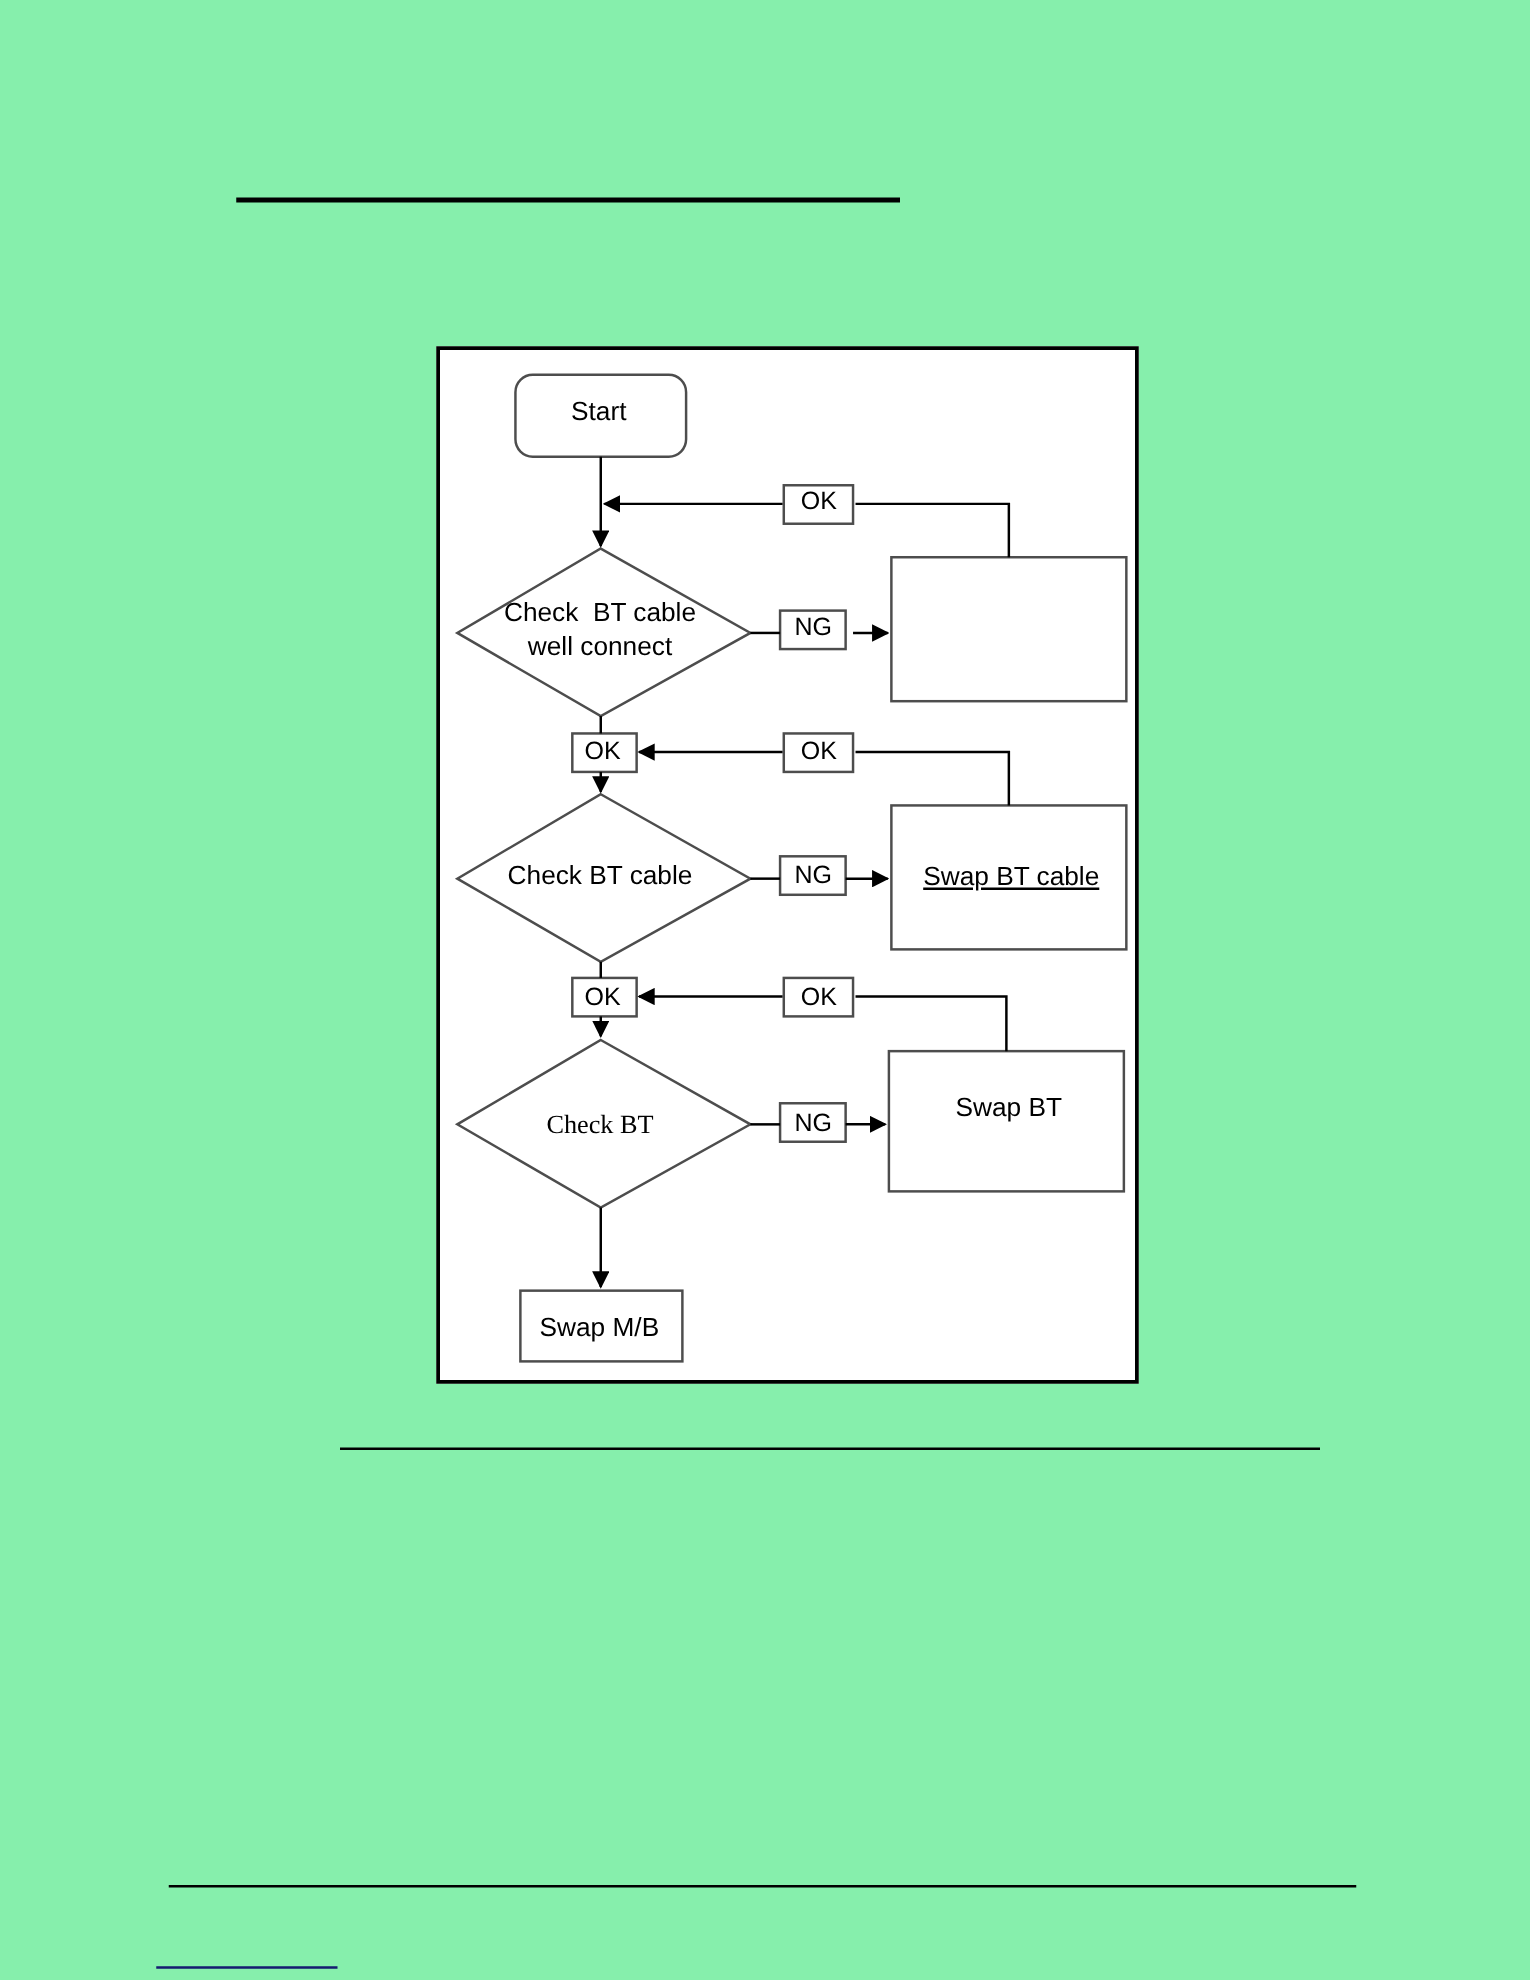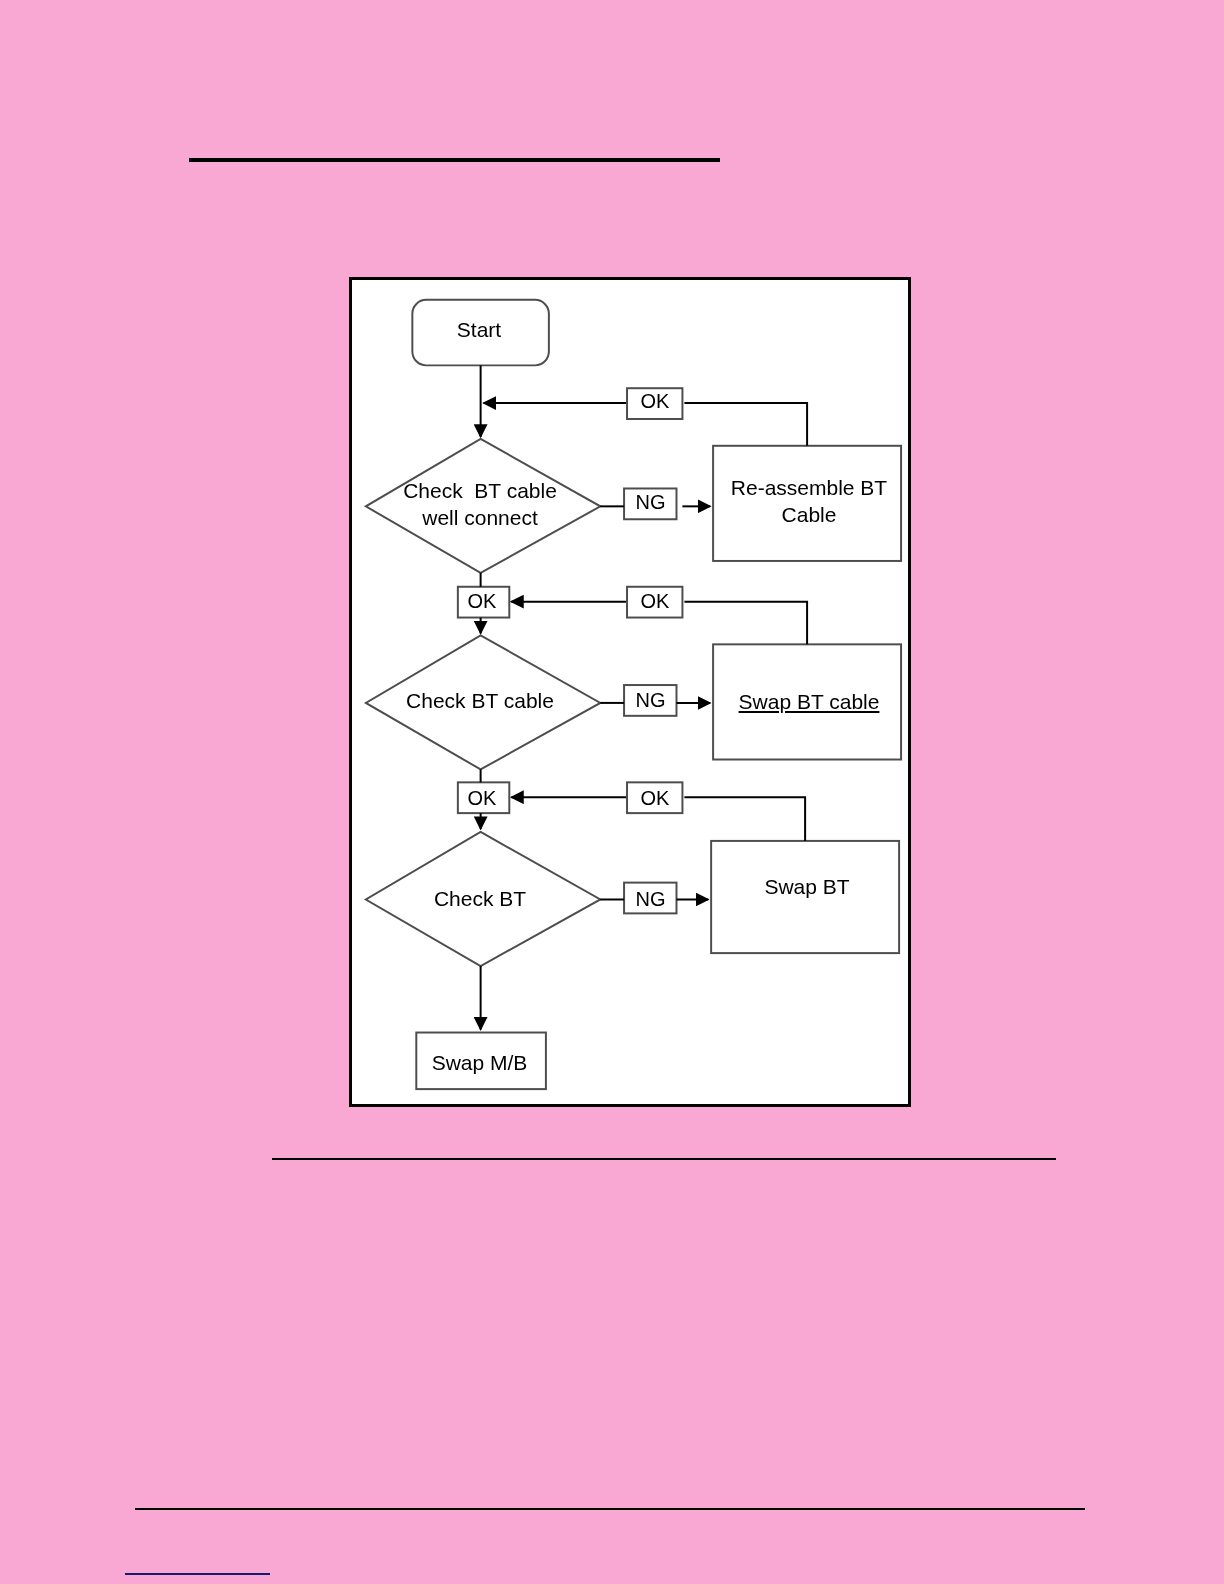"Start" .page { background: #f9a8d4 -> #86efac }
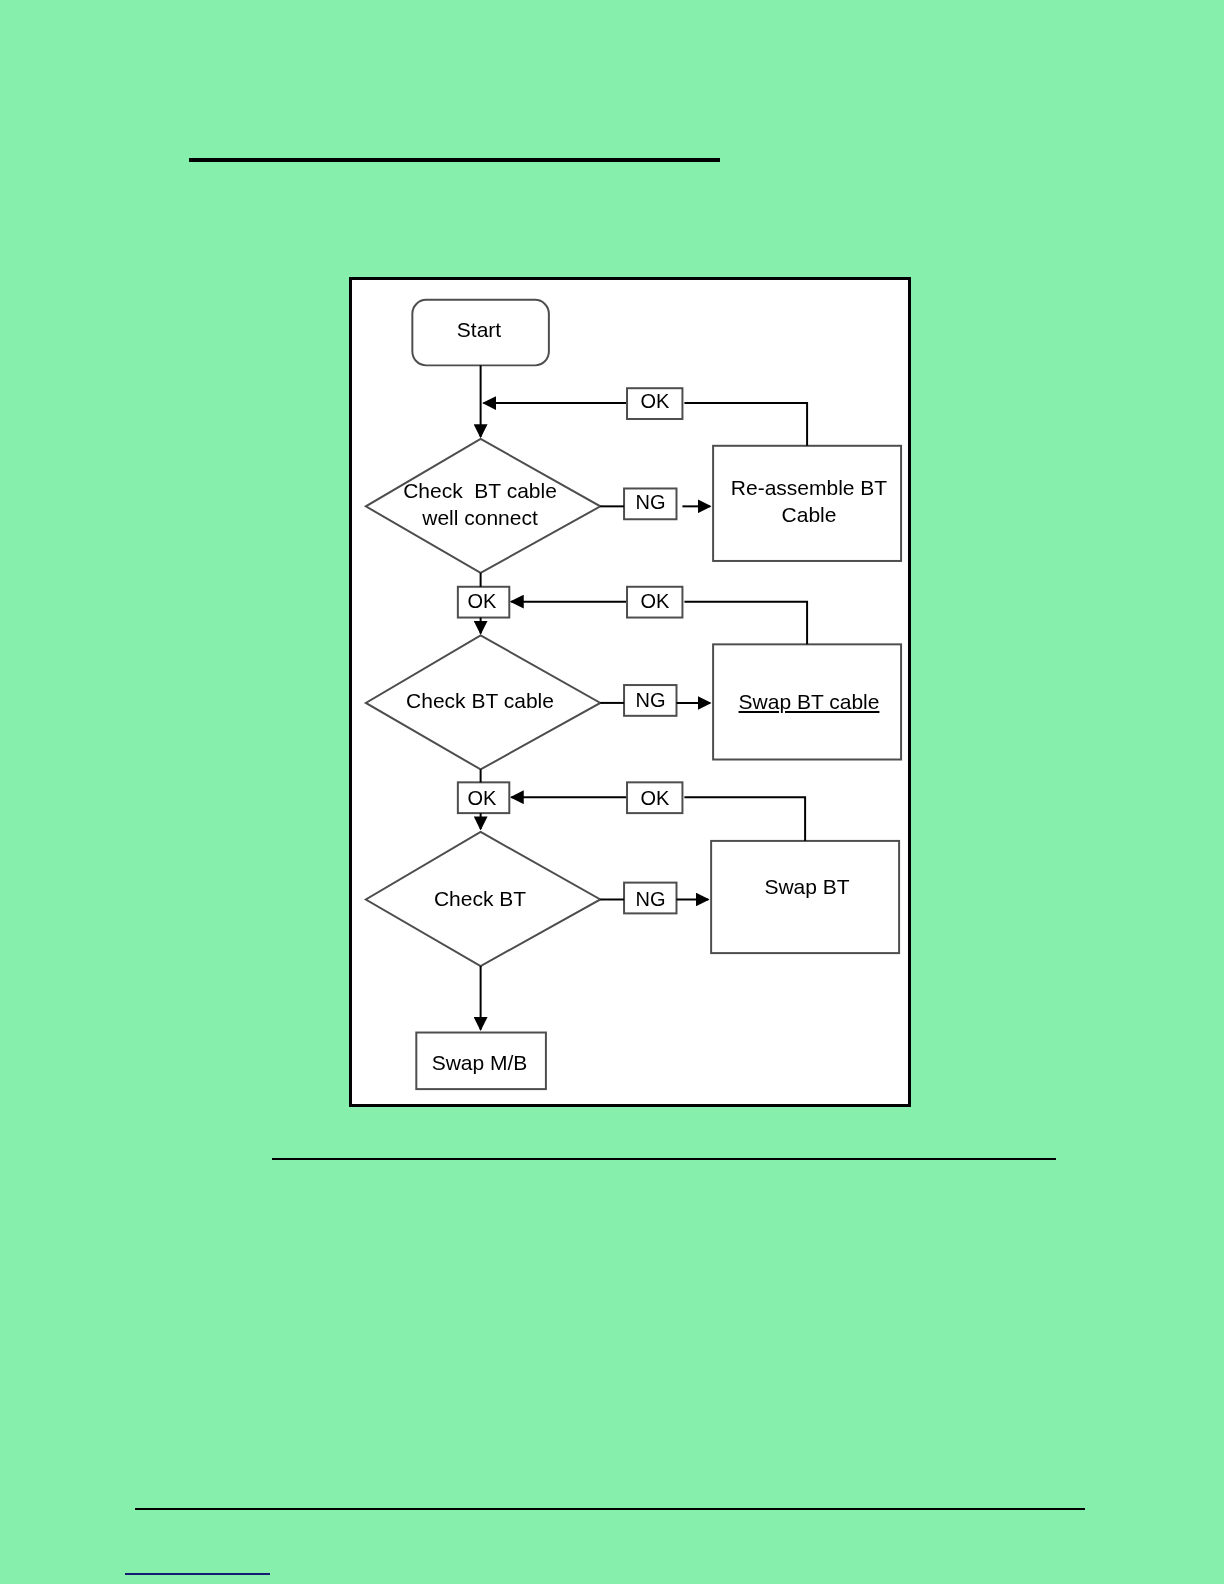"Re-assemble BT" div.node-label { html: <div>Re-assemble BT Cable</div> -> none }
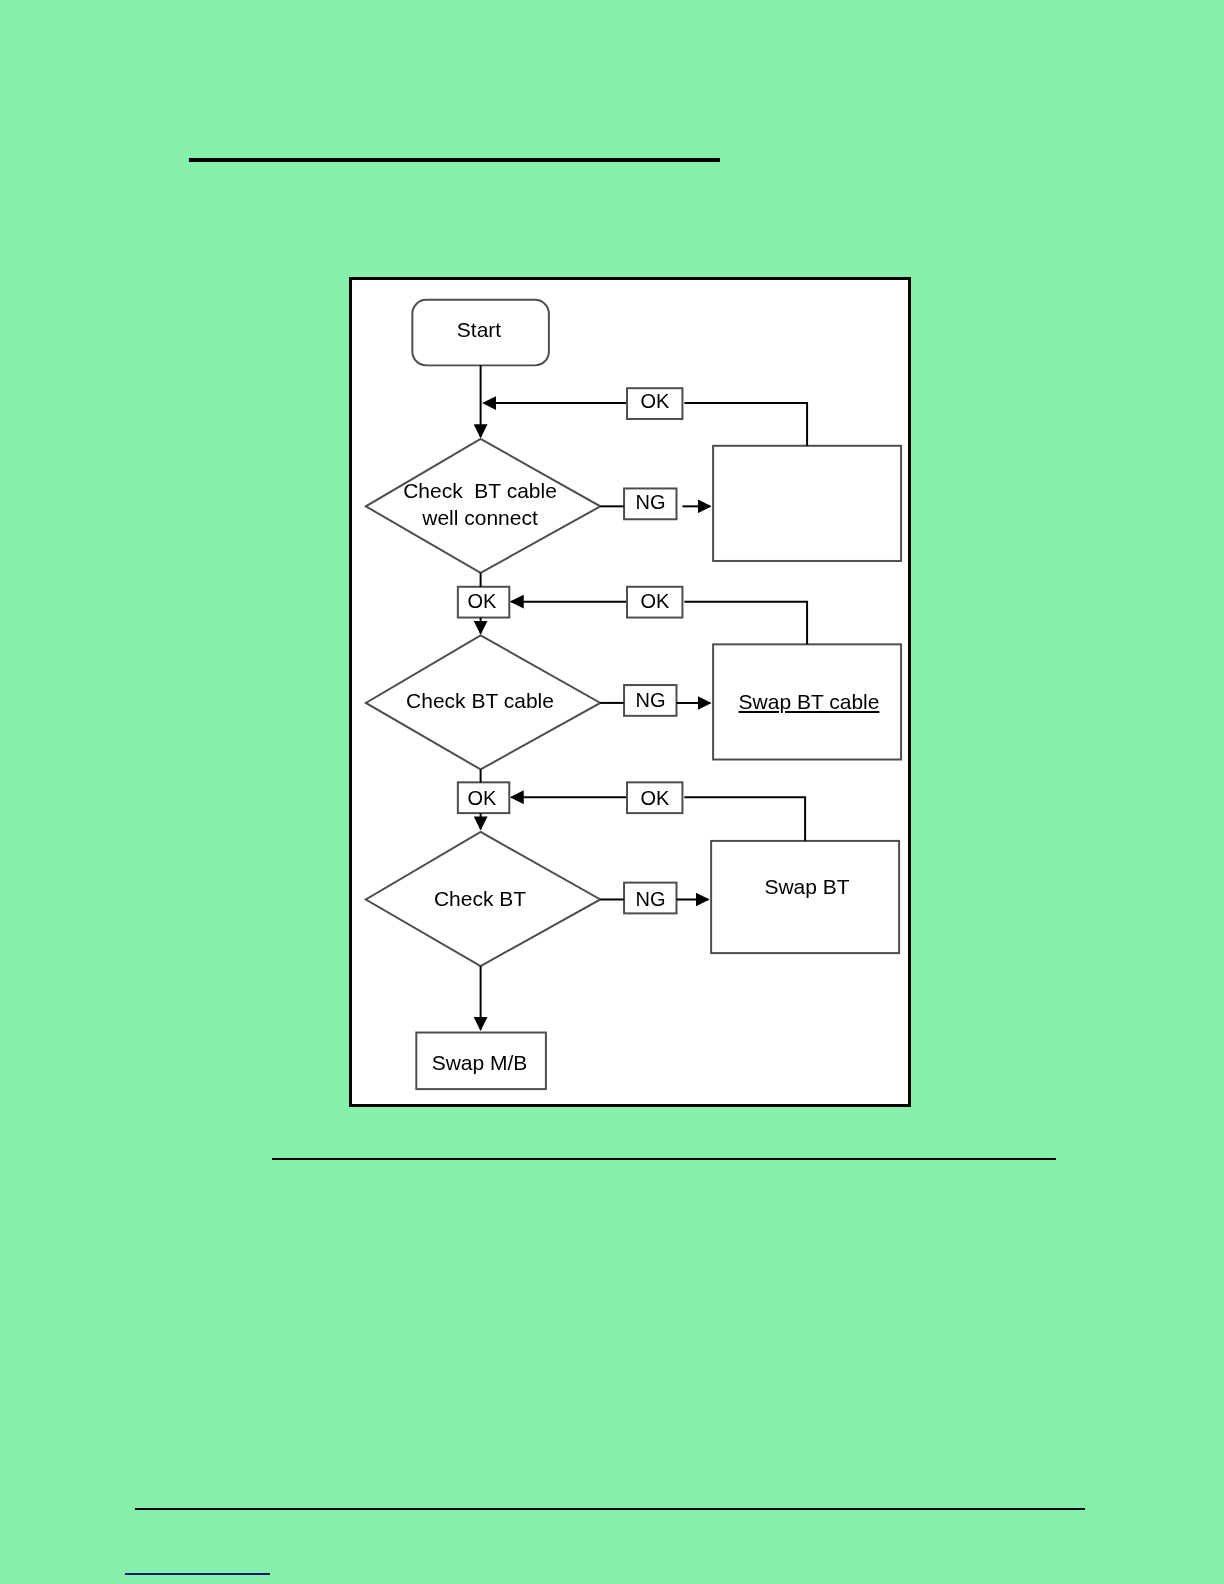"Check BT" .t-d3 { font-family: none -> Liberation Serif, serif }
